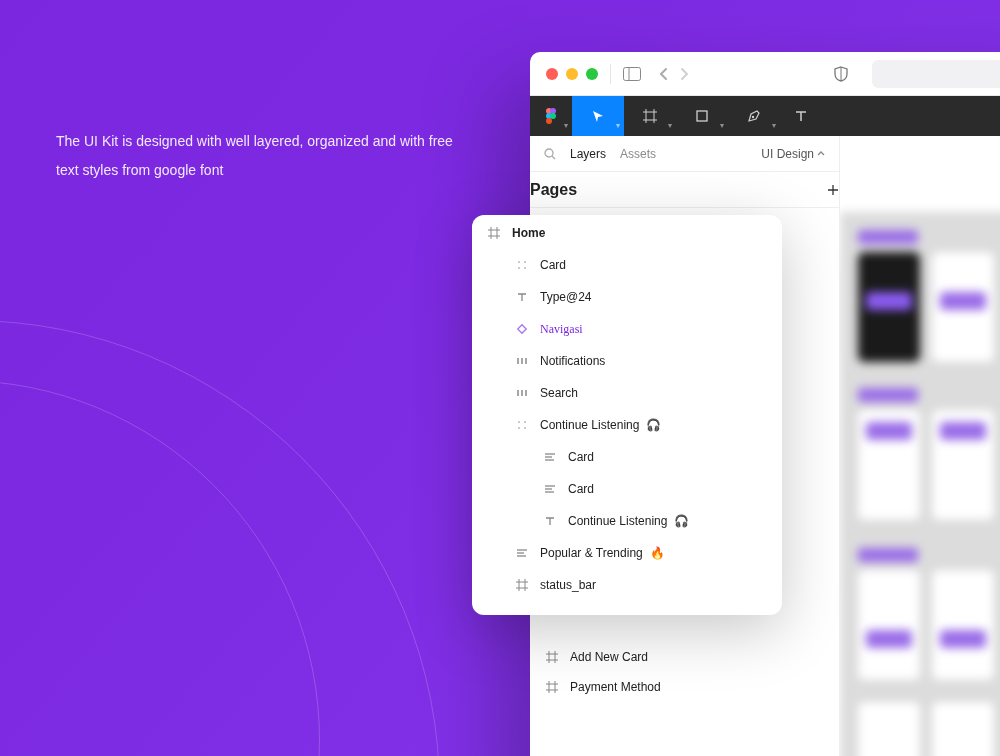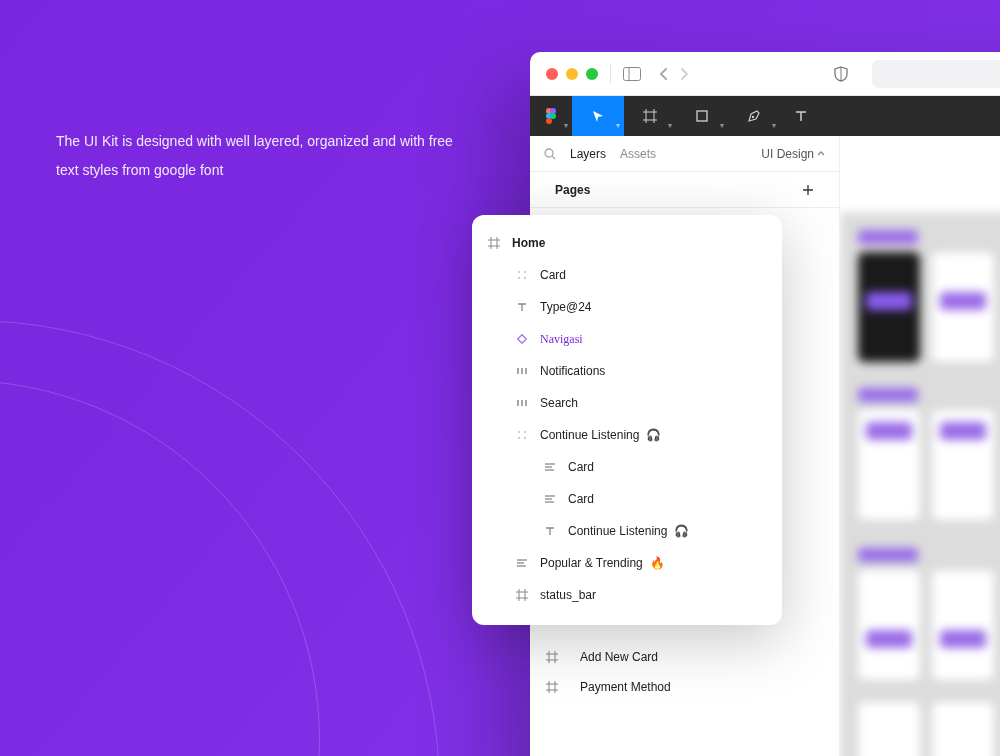"Pages" .pages { font-size: 12px -> 16px; padding: 0 25px -> 0 0 }
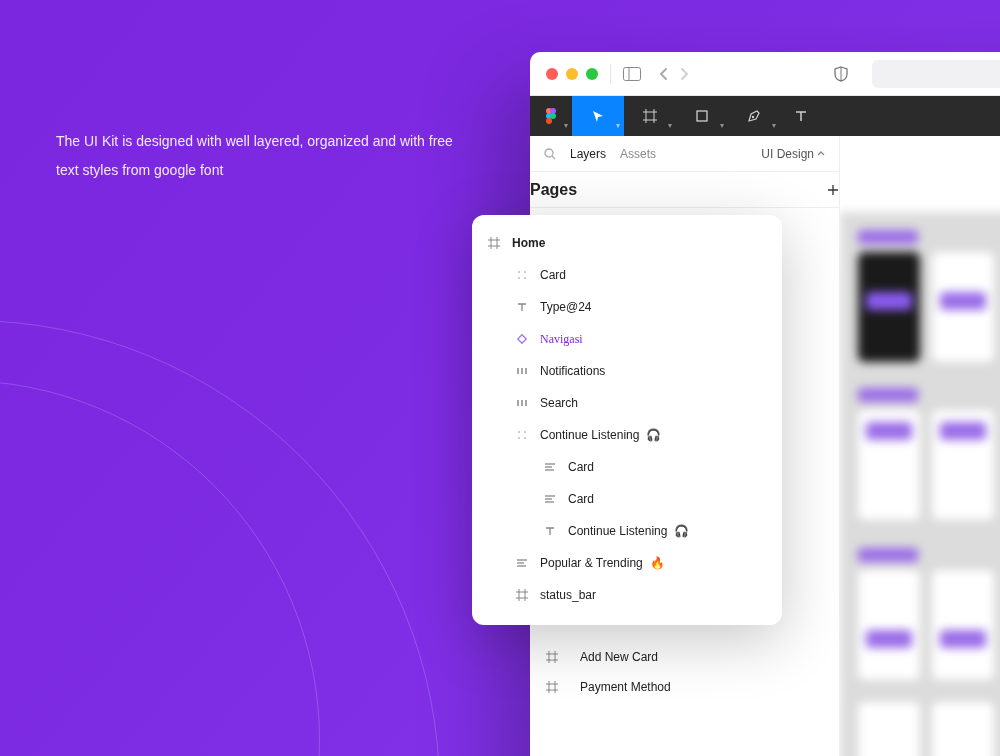"Home" .popover { padding: 12px 0 14px 0 -> 2px 0 14px 0 }
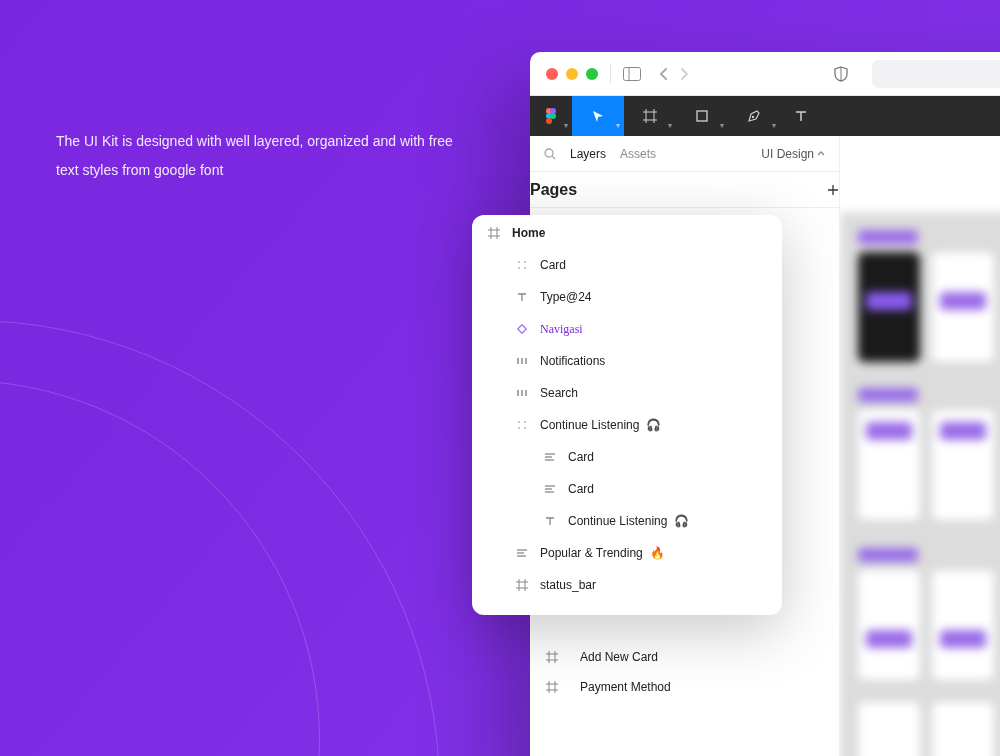"Add New Card" .under-row { gap: 10px -> none }
